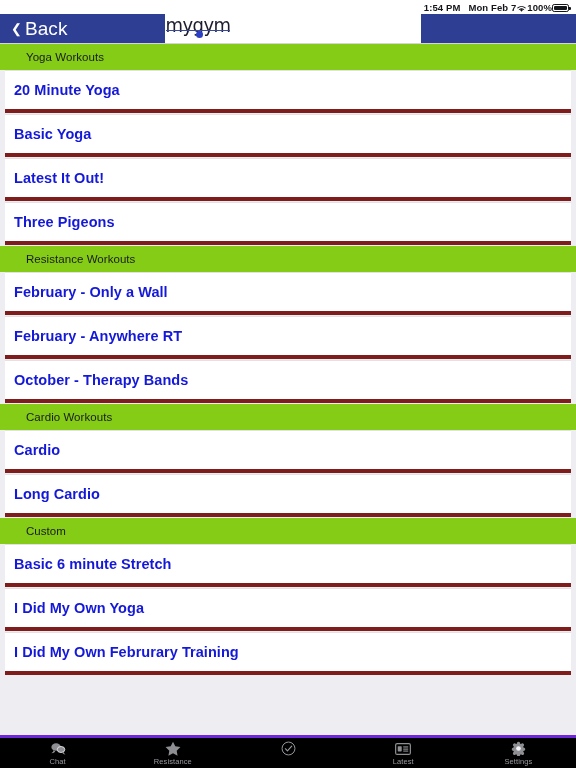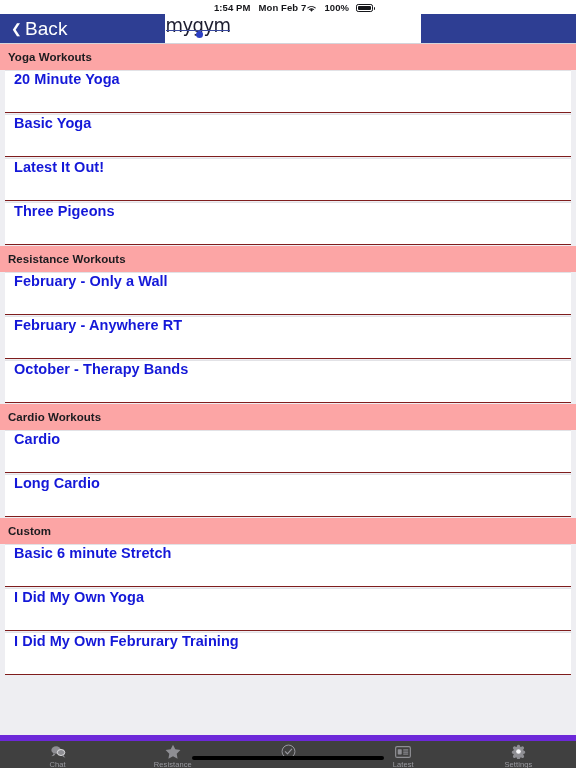"1:54 PM" .status-bar { justify-content: center -> flex-end }
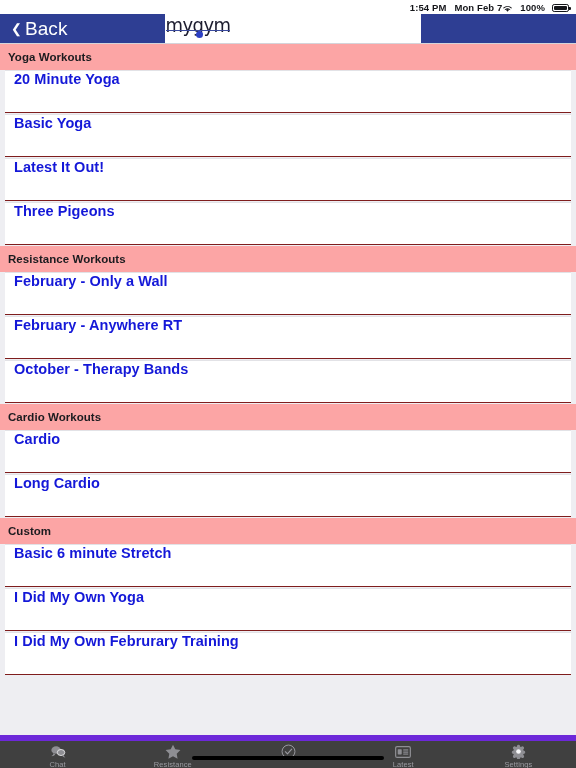"100%" .status-right { gap: 7px -> 0 }
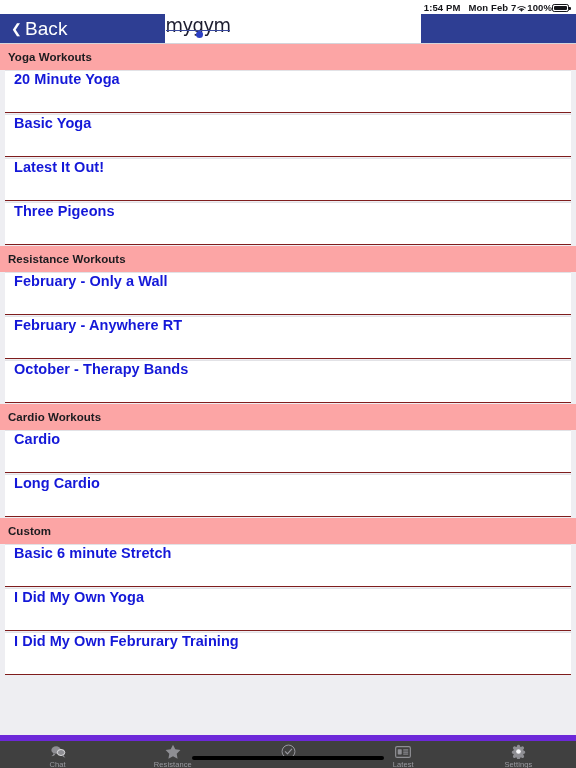"Yoga Workouts" .section-header { background: #fca5a5 -> #84cc16; font-weight: bold -> normal; padding-left: 8px -> 26px }
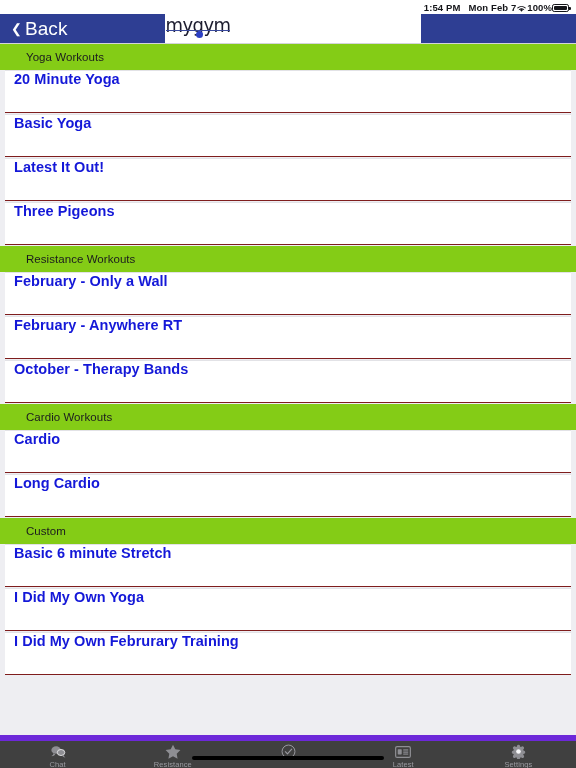"20 Minute Yoga" .row { align-items: flex-start -> center; border-bottom: 1px solid #7f1d1d -> 4px solid #7f1d1d }
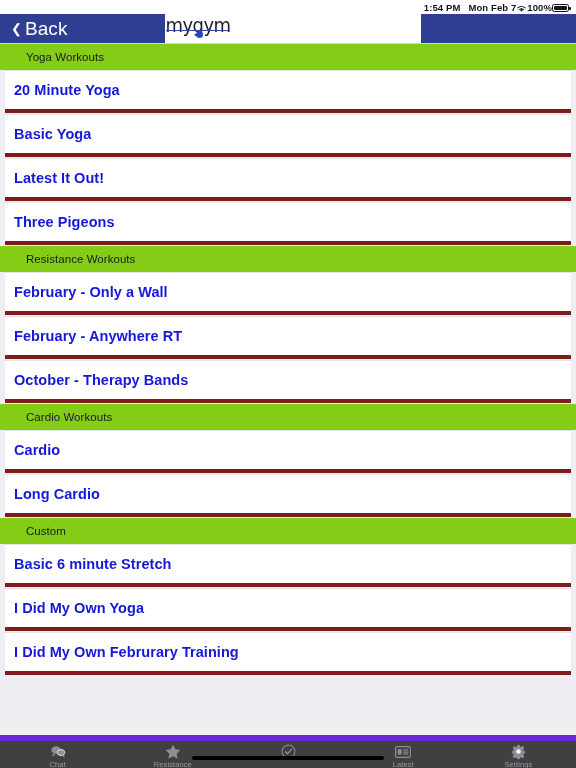"Chat" .tab-bar { background: #404040 -> #000000; border-top: 6px solid #6d28d9 -> 3px solid #6d28d9 }
